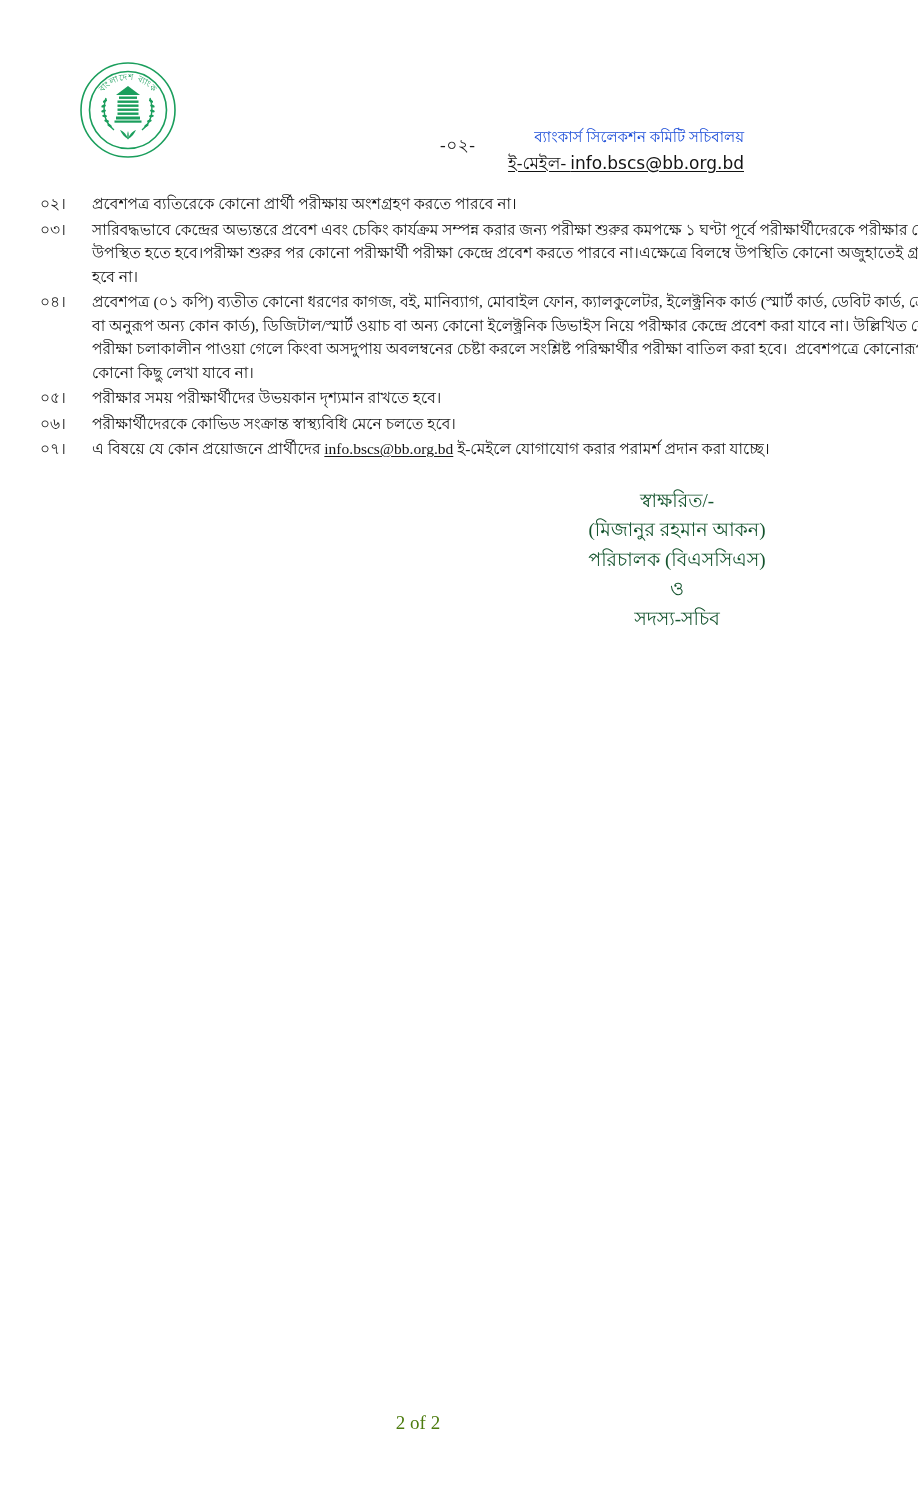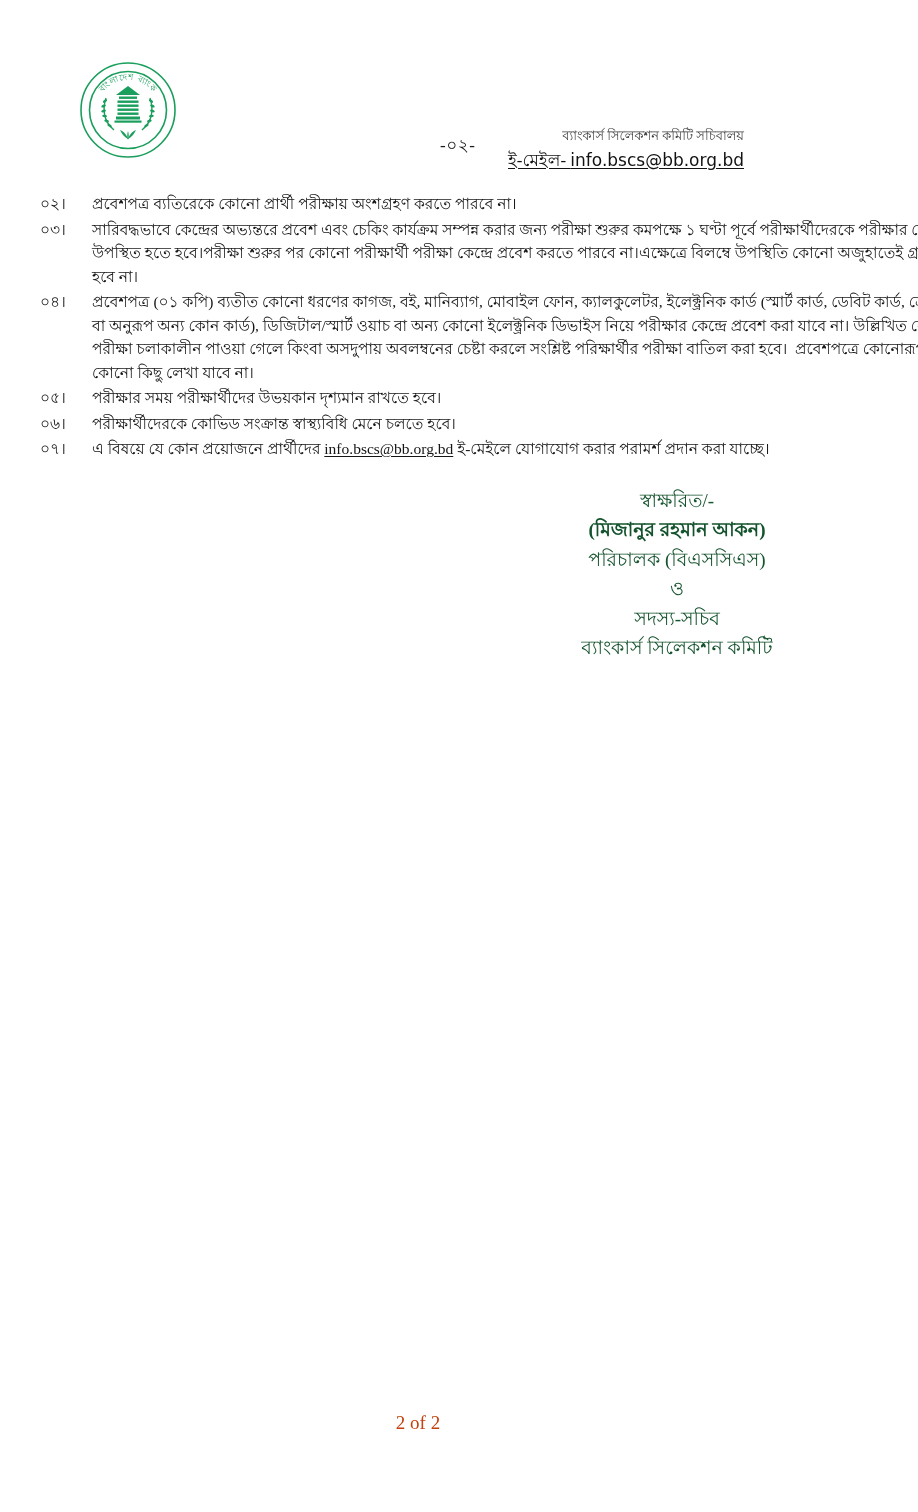"ব্যাংকার্স সিলেকশন কমিটি সচিবালয়" .office-name { color: #404040 -> #1d4ed8; font-size: 13px -> 15px }
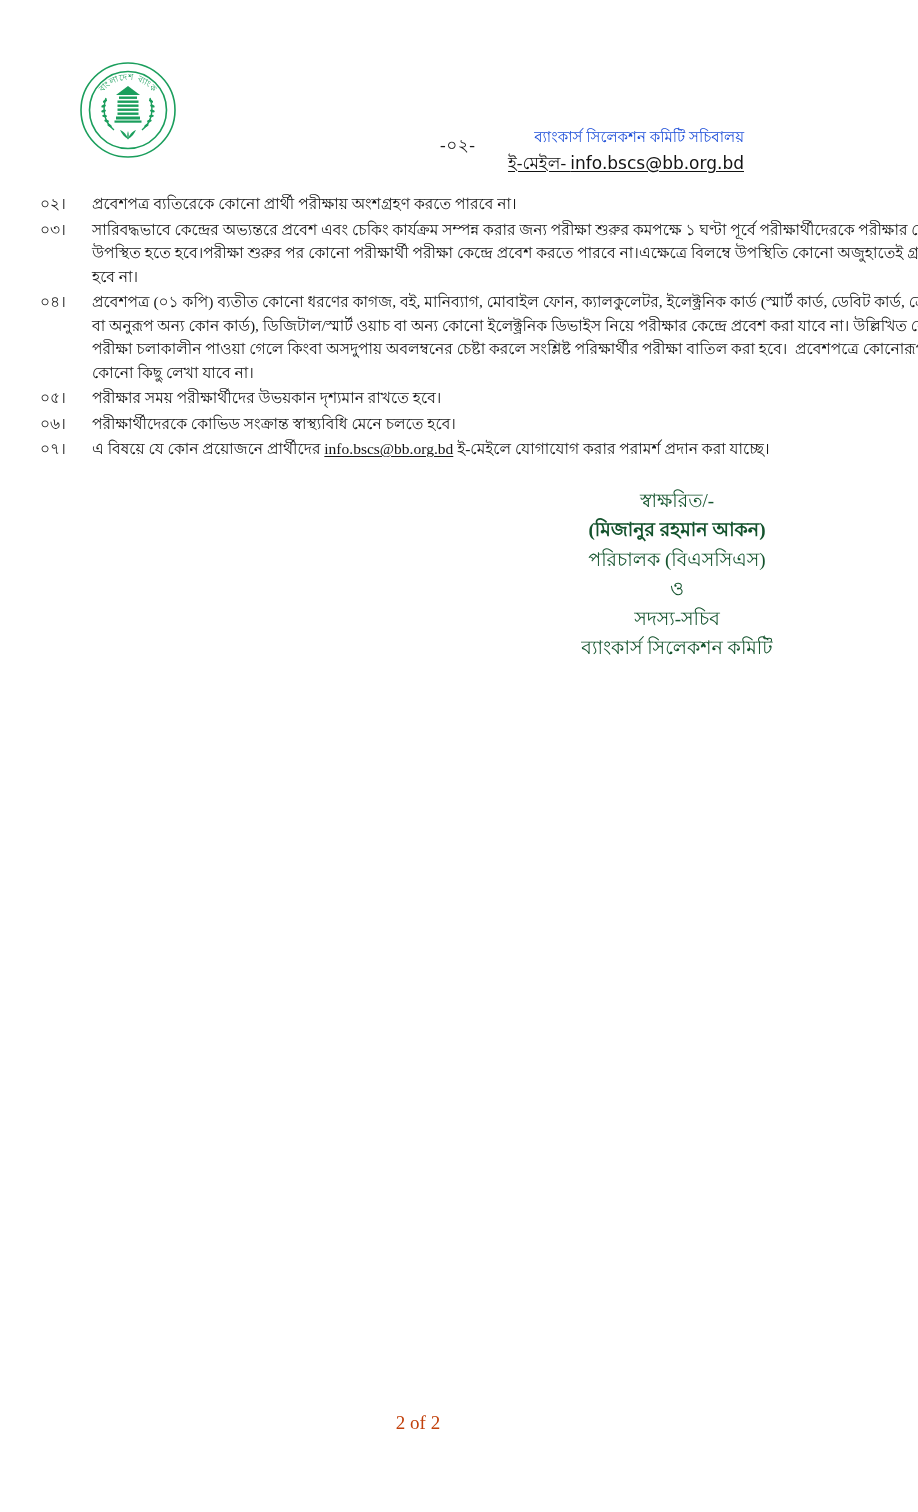"(মিজানুর রহমান আকন)" .sig-name { font-weight: bold -> normal }
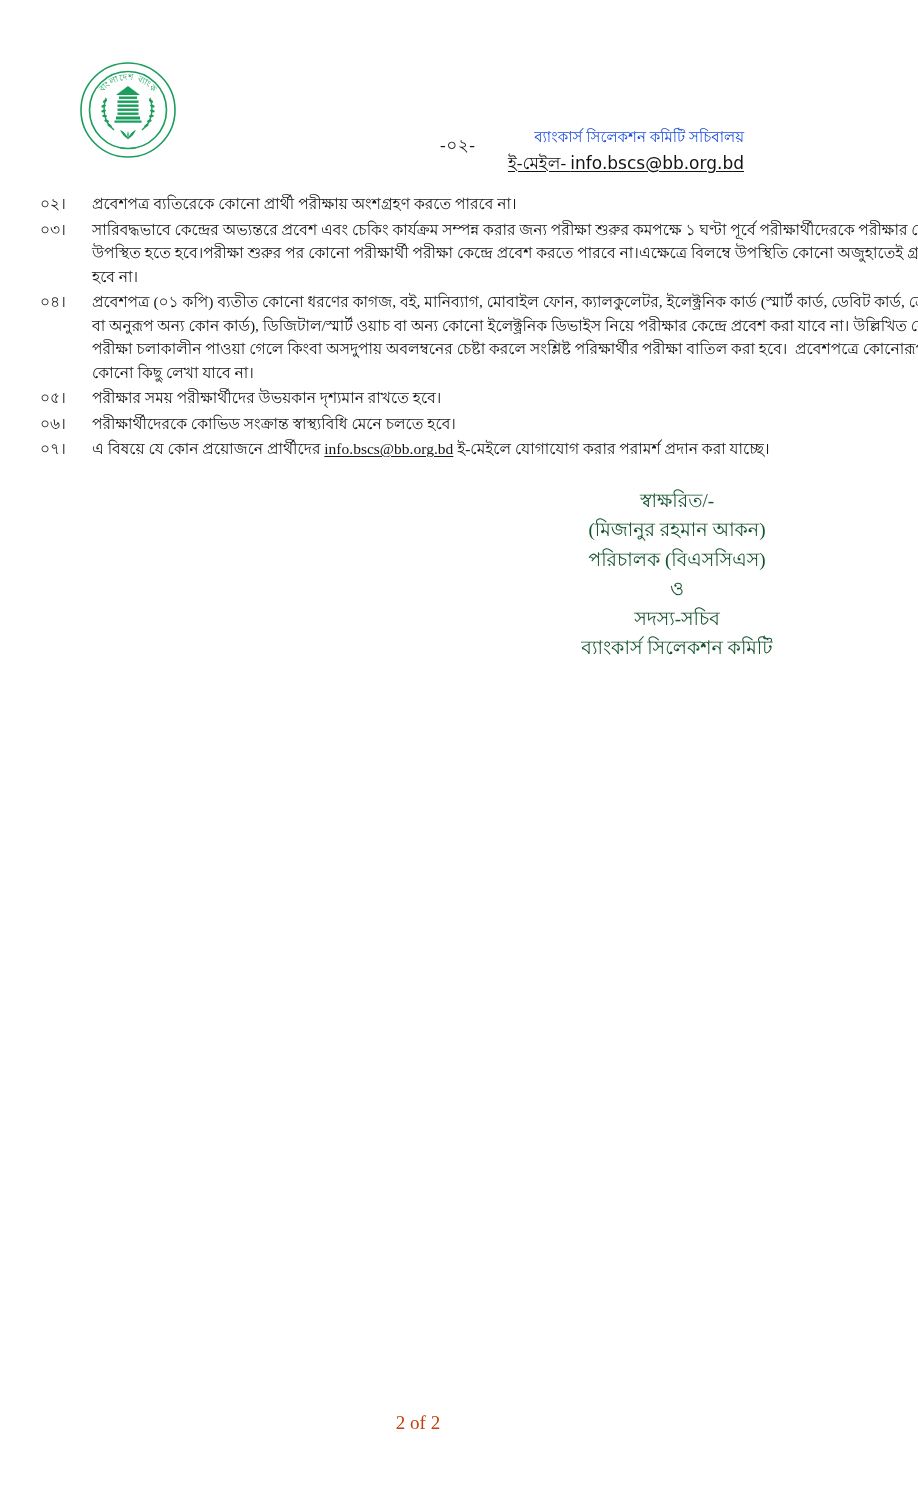"ব্যাংকার্স সিলেকশন কমিটি" div { html: <div>ব্যাংকার্স সিলেকশন কমিটি</div> -> none }
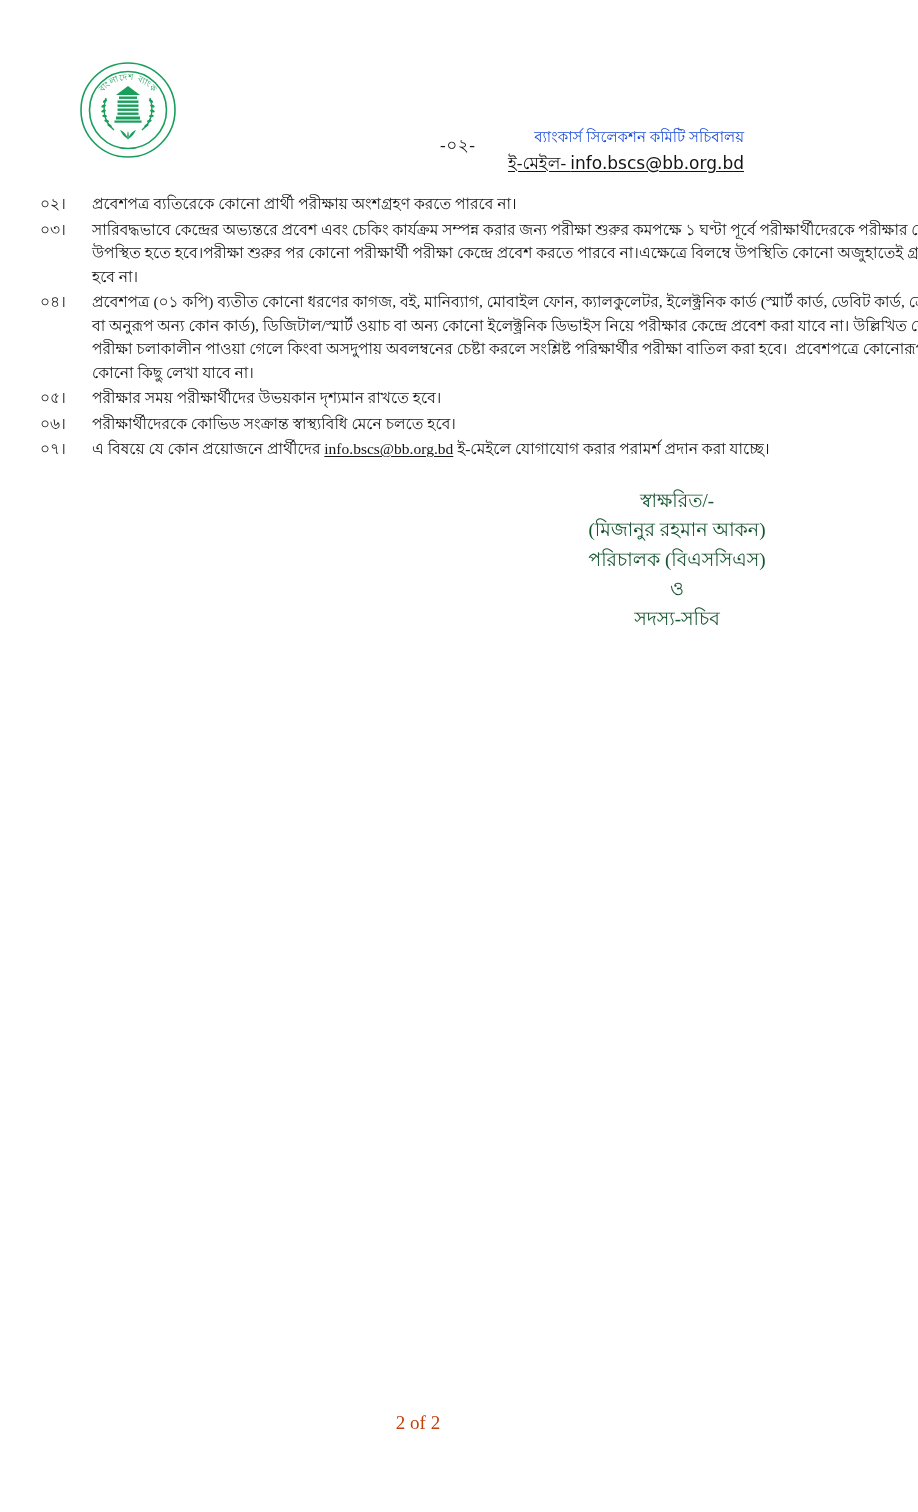"2 of 2" .footer { color: #c2410c -> #4d7c0f }
